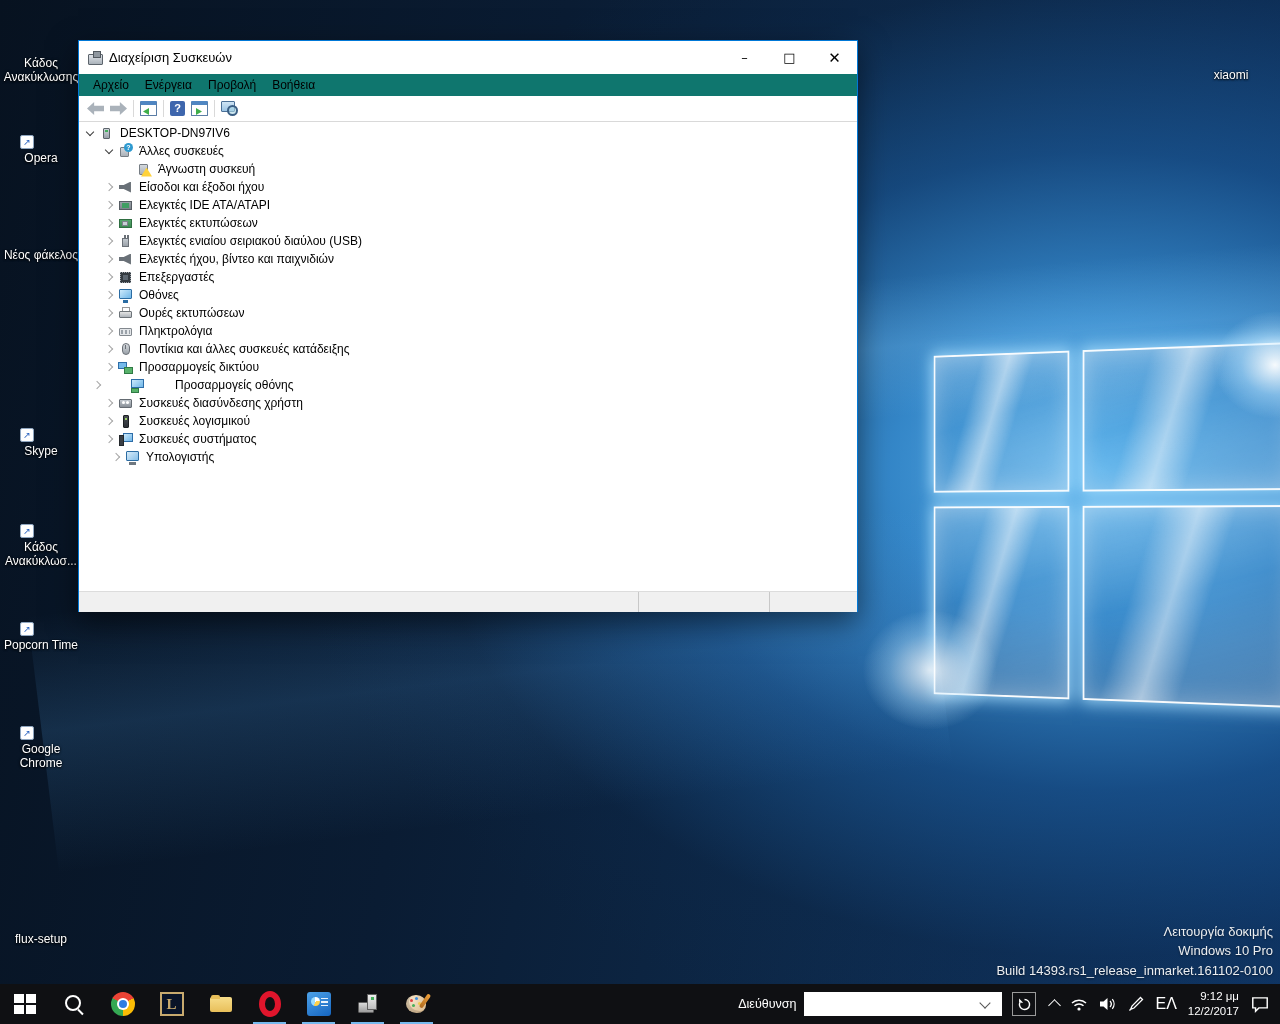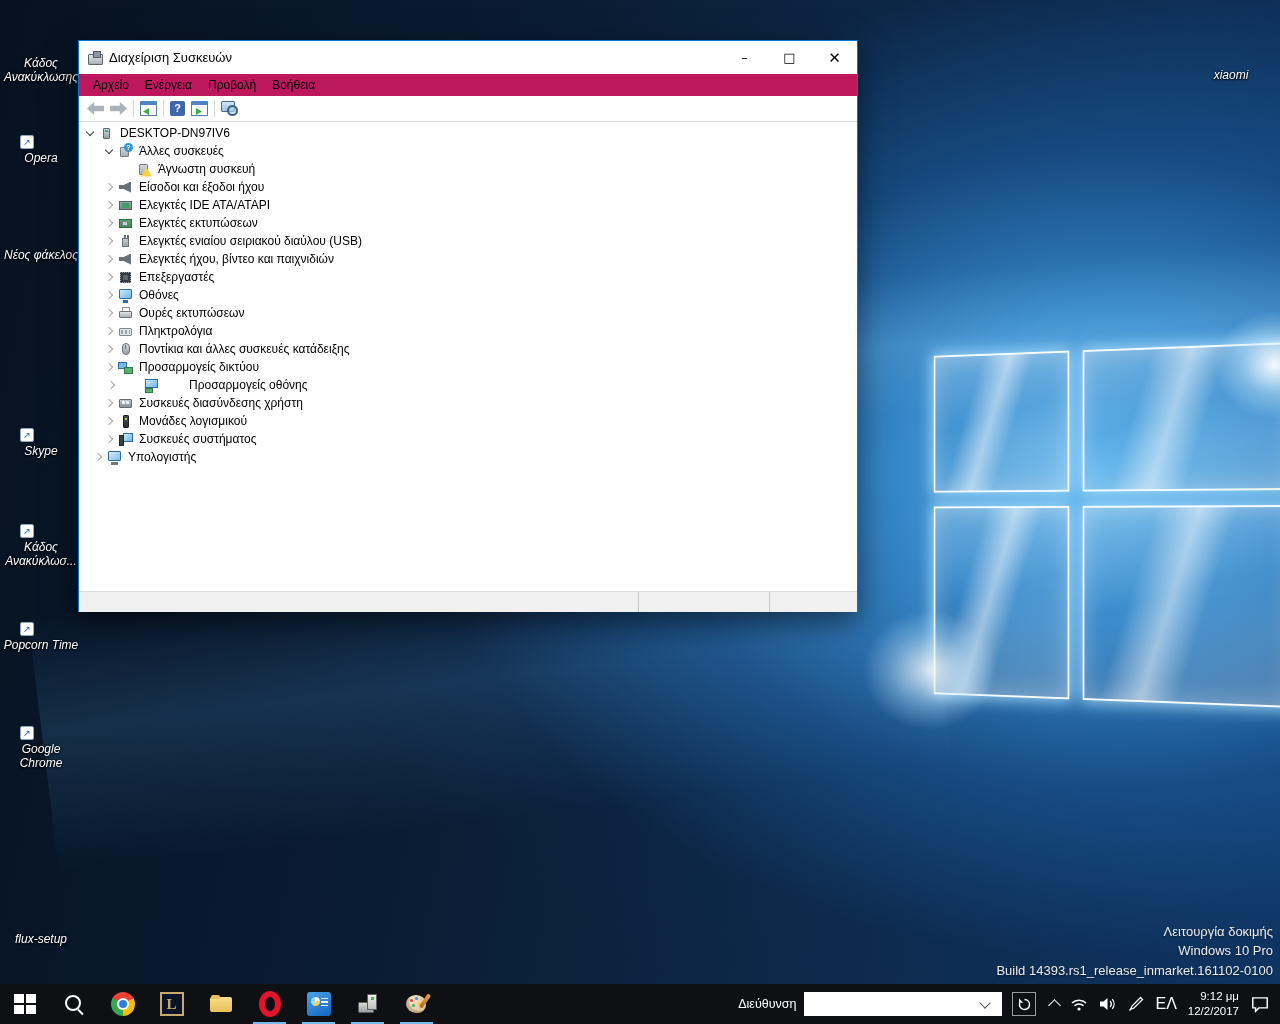"Κάδος Ανακύκλωσης" .di { font-style: italic -> none }
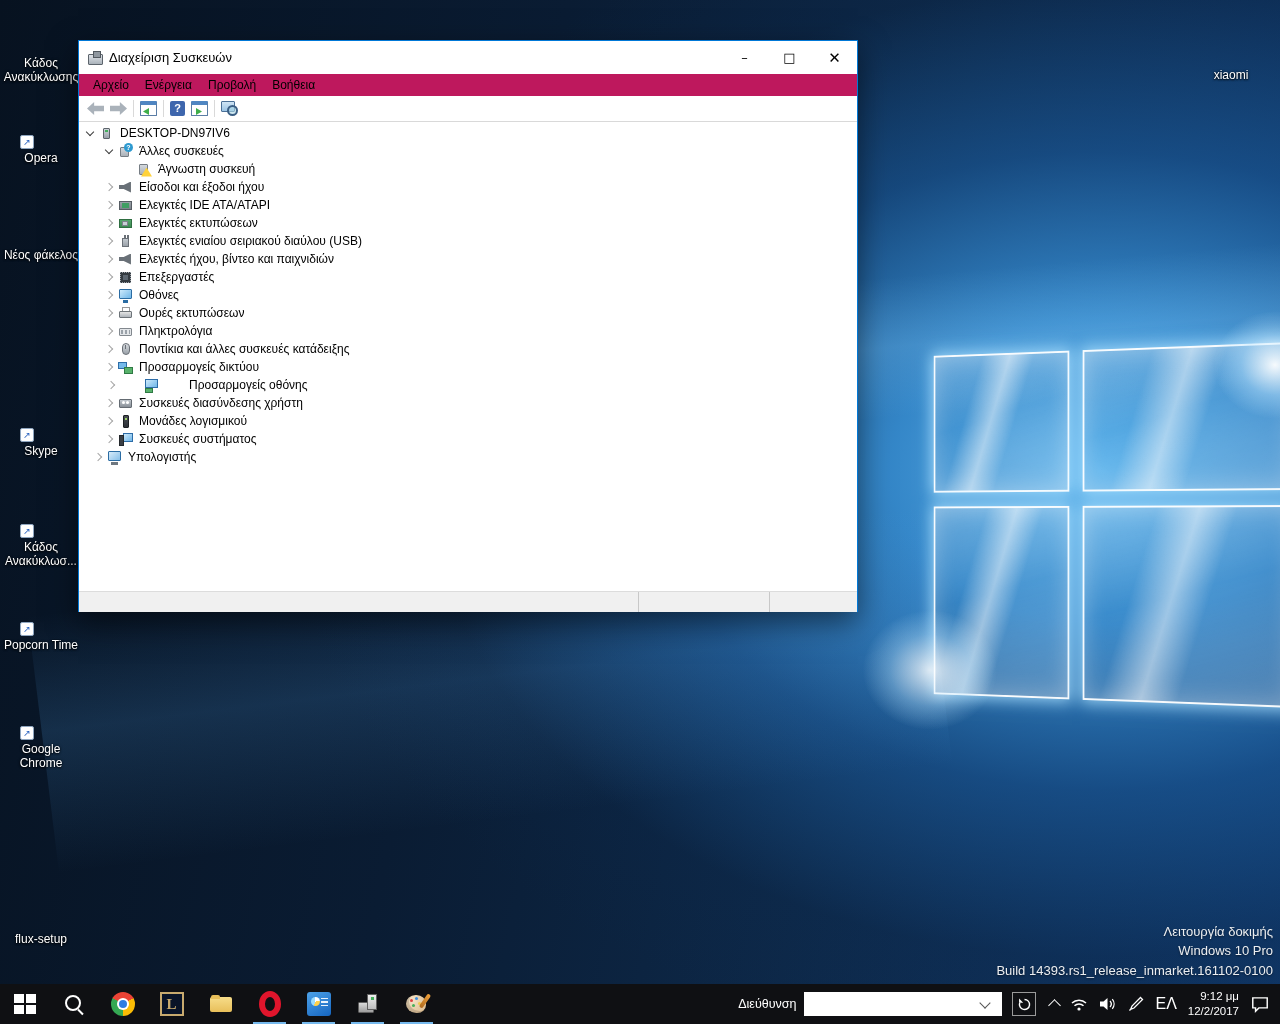"Αρχείο" .menubar { background: #be185d -> #0f766e }
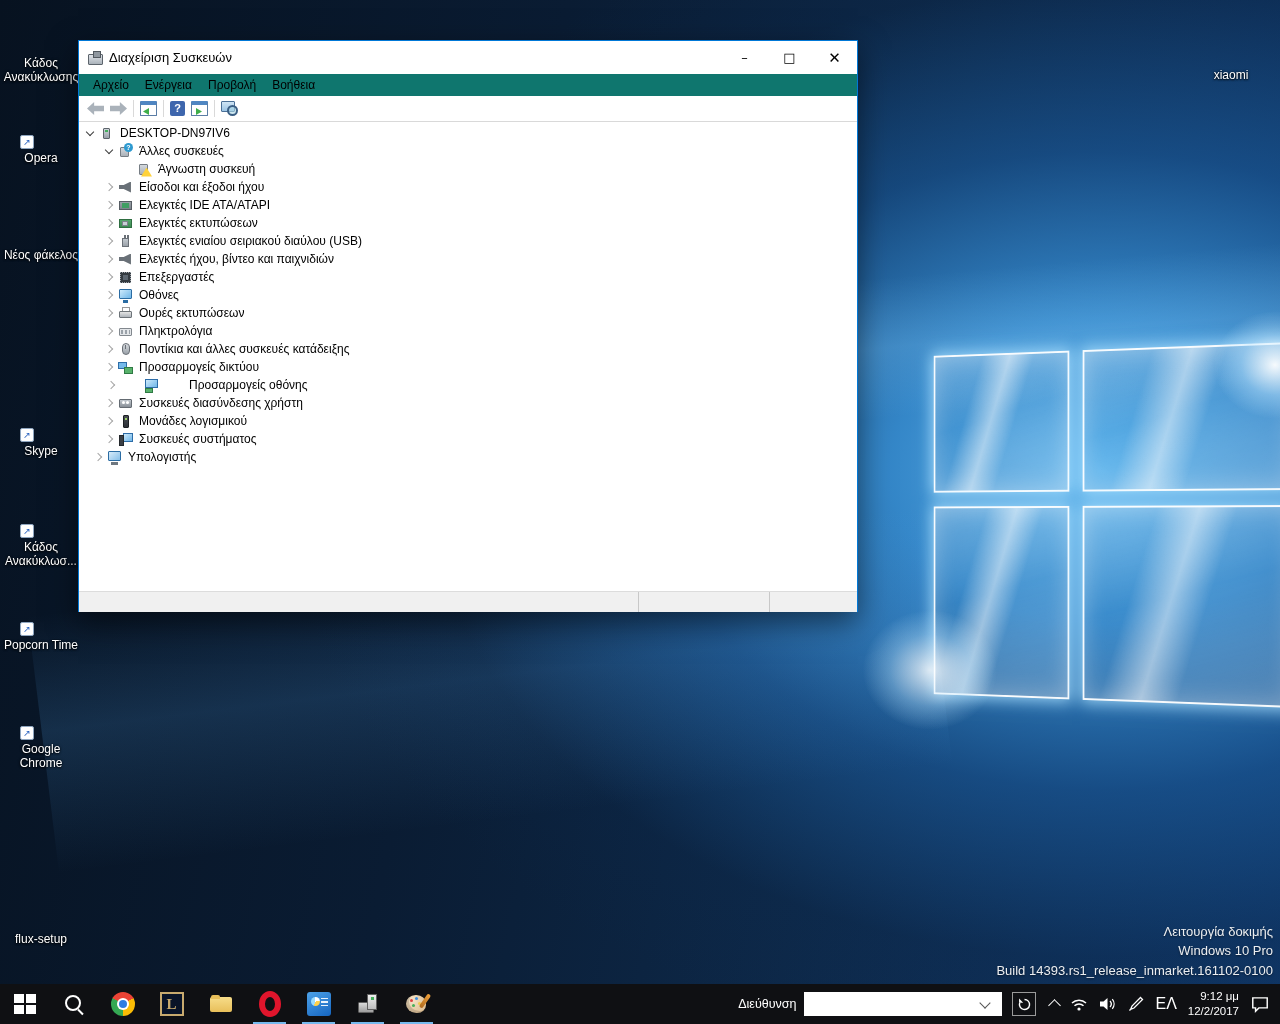"Προσαρμογείς οθόνης" div.trow { padding-left: 27px -> 13px }
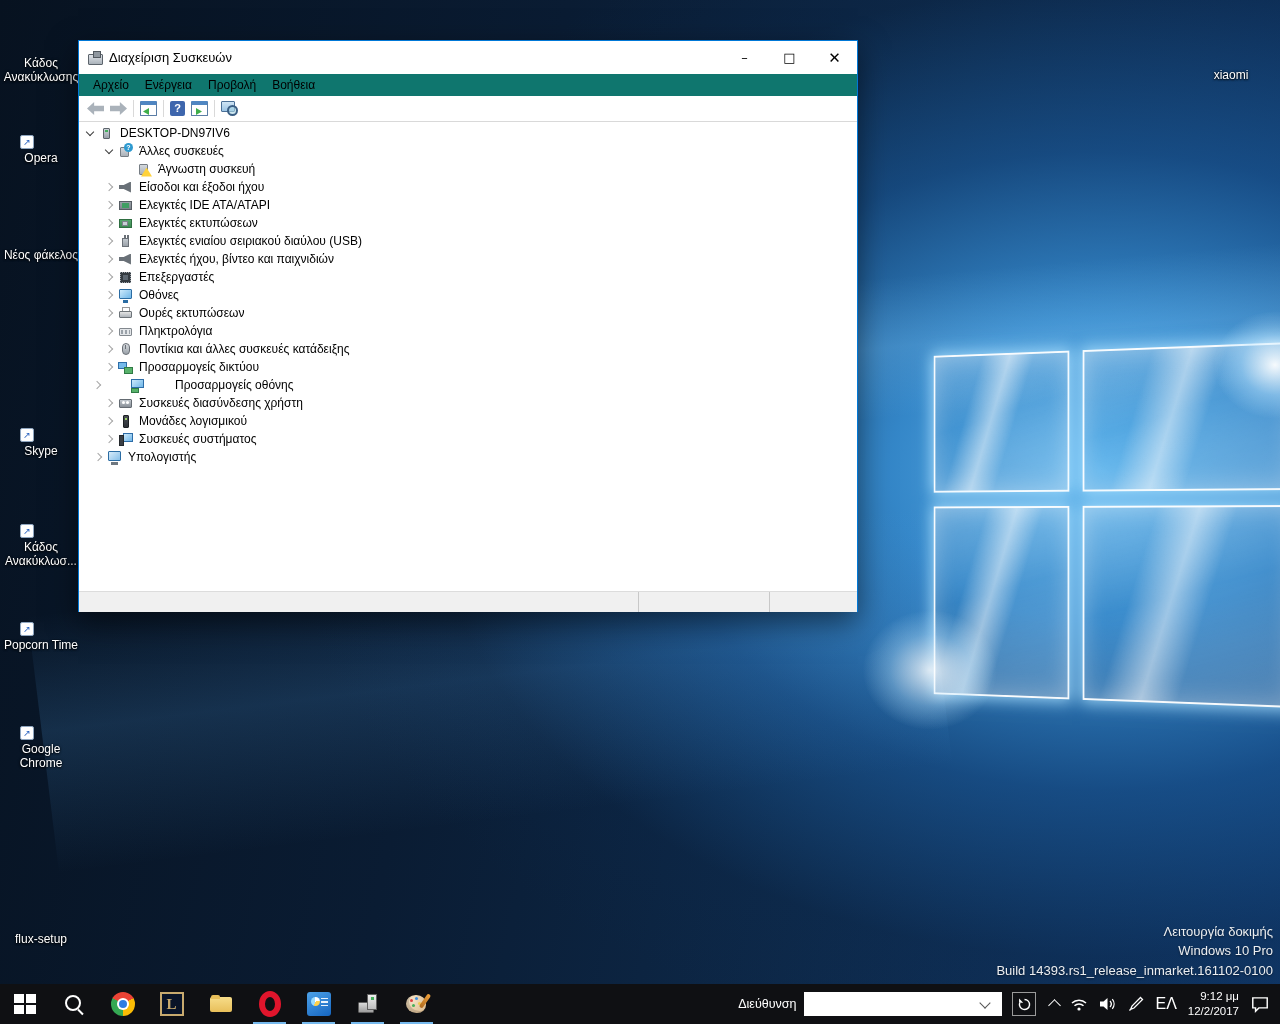"Μονάδες λογισμικού" span.tlabel { text: Μονάδες -> Συσκευές }
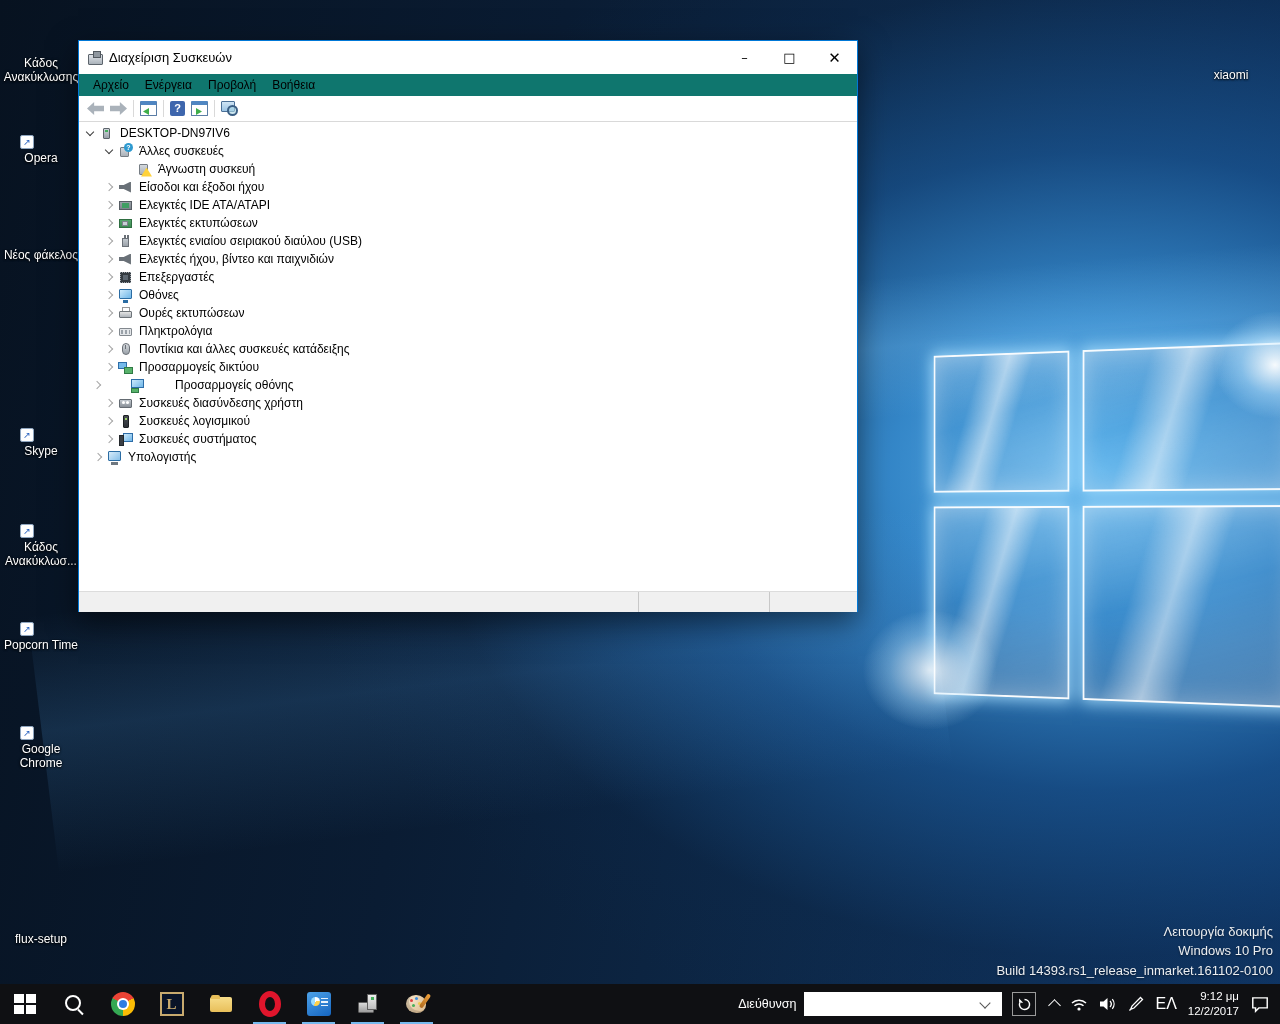"Υπολογιστής" div.trow { padding-left: 14px -> 32px }
